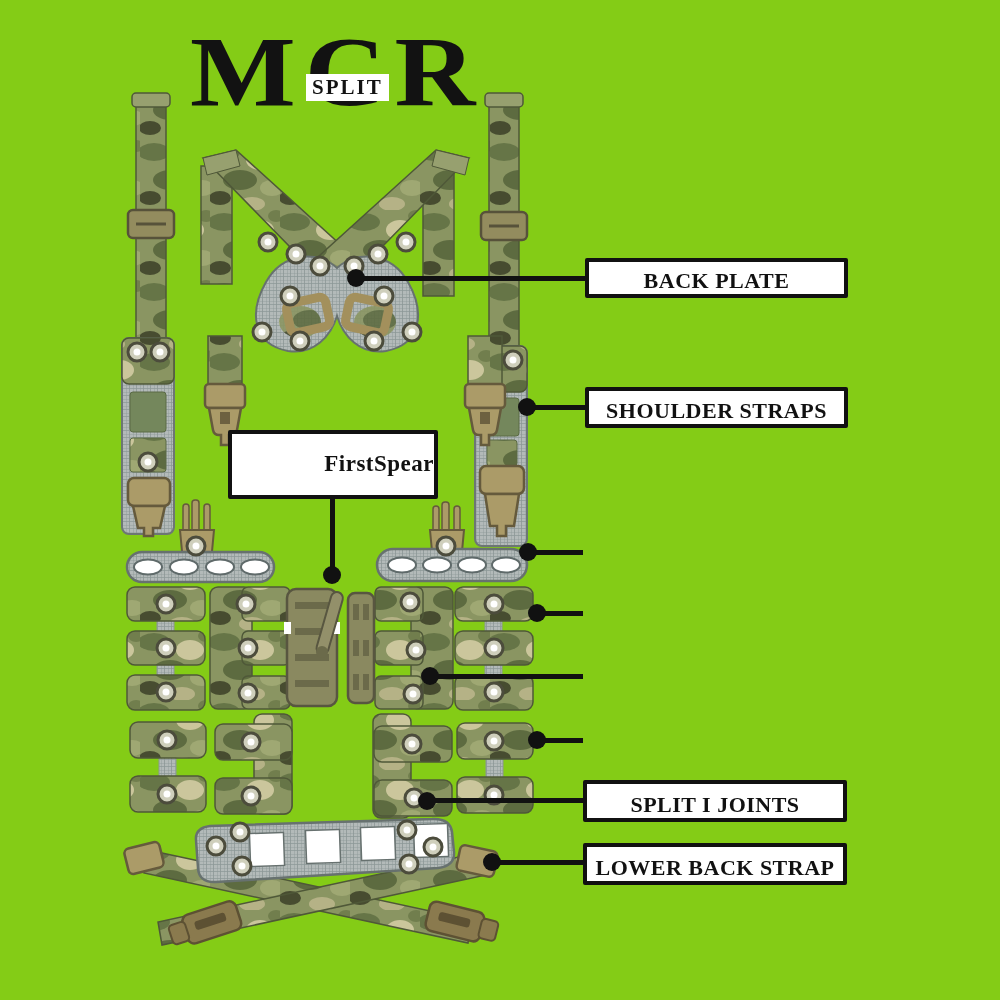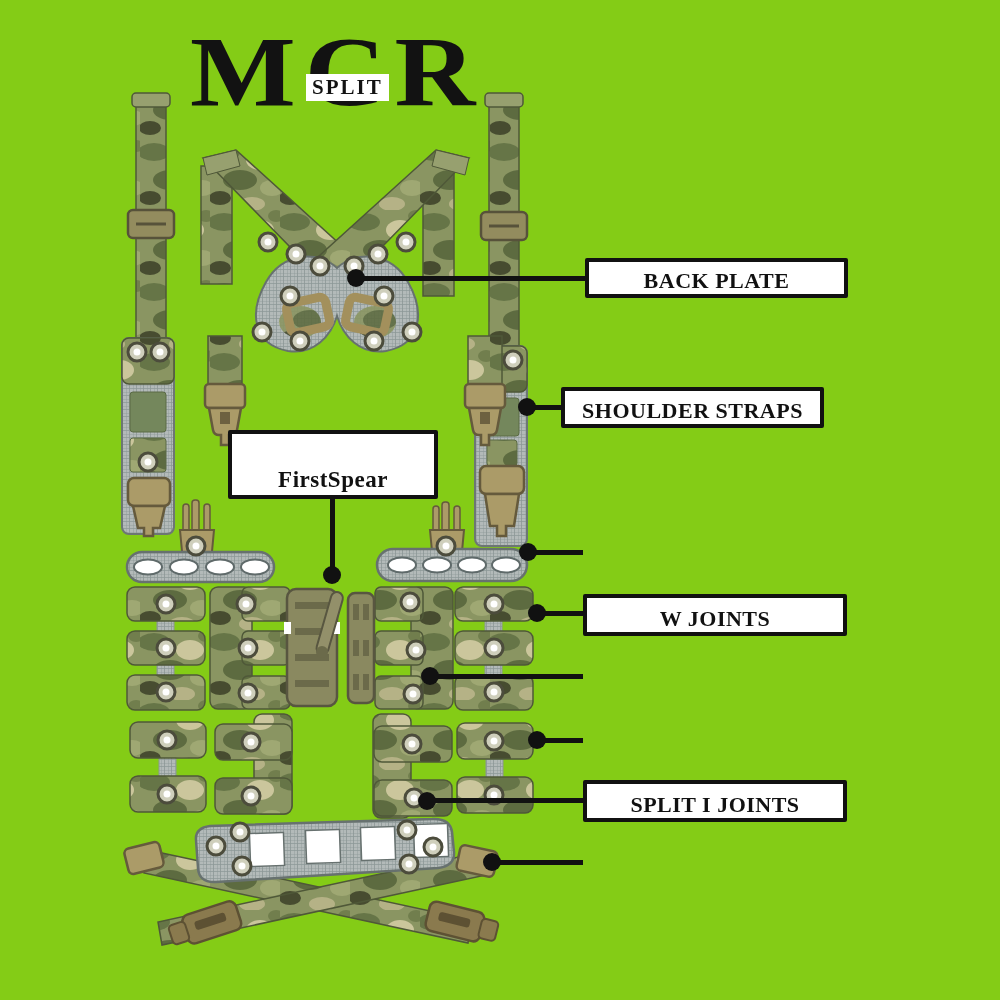"SHOULDER STRAPS" div.callout { left: 561px -> 585px }
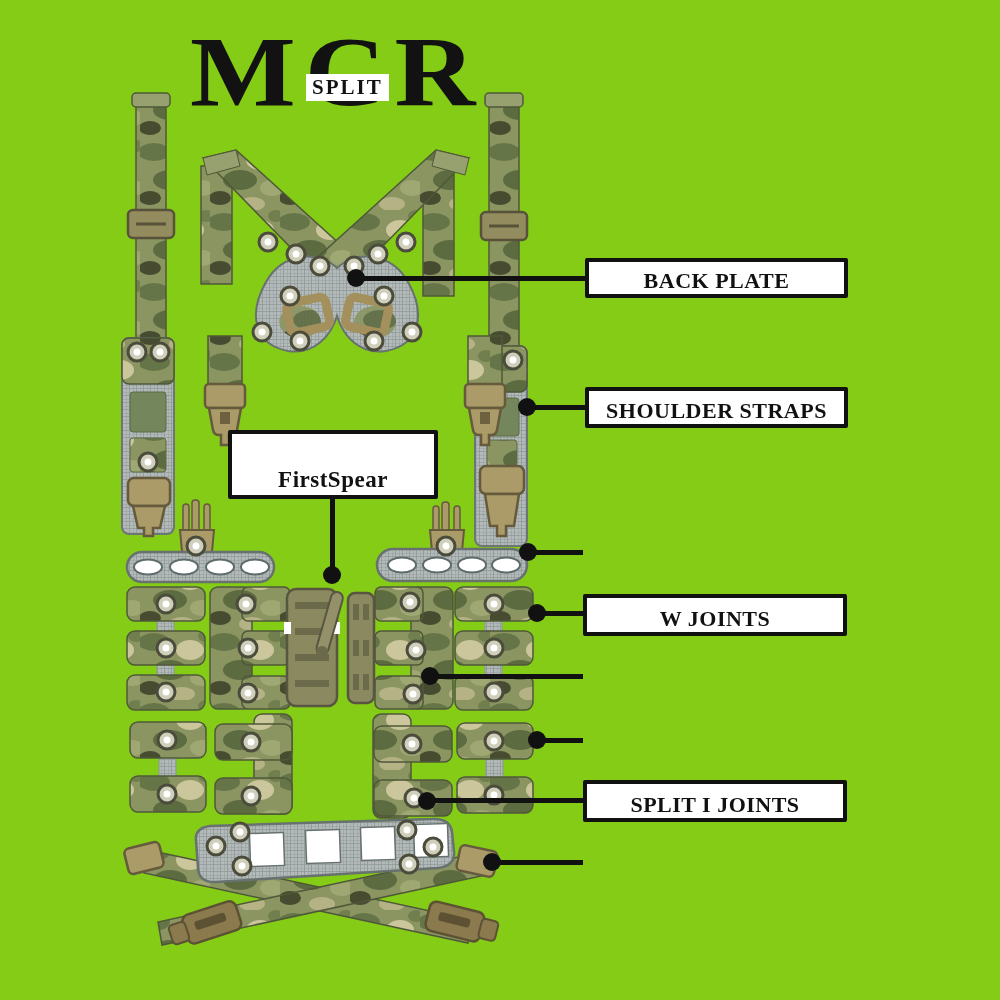"FirstSpear" .callout.two-line { flex-direction: row -> column }
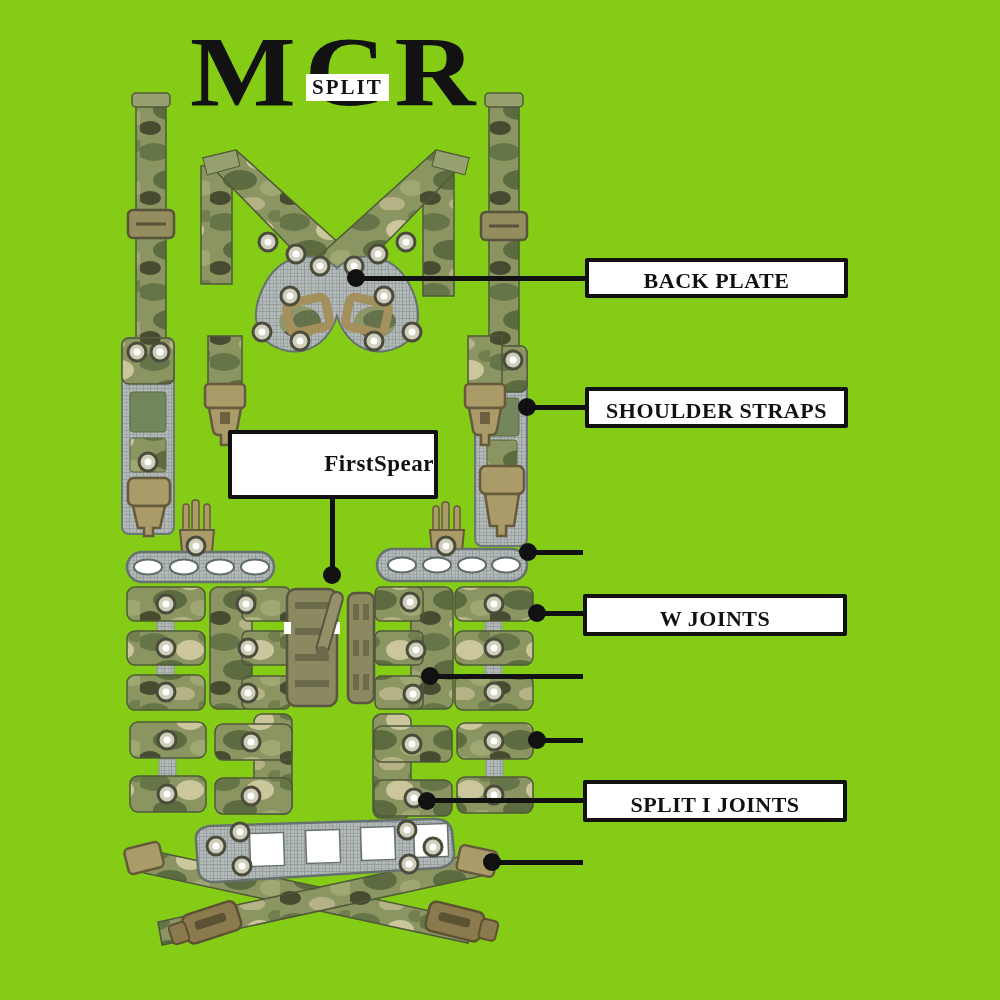"W JOINTS" div.callout { html: <div> <span>W JOINTS</span> </div> -> none }
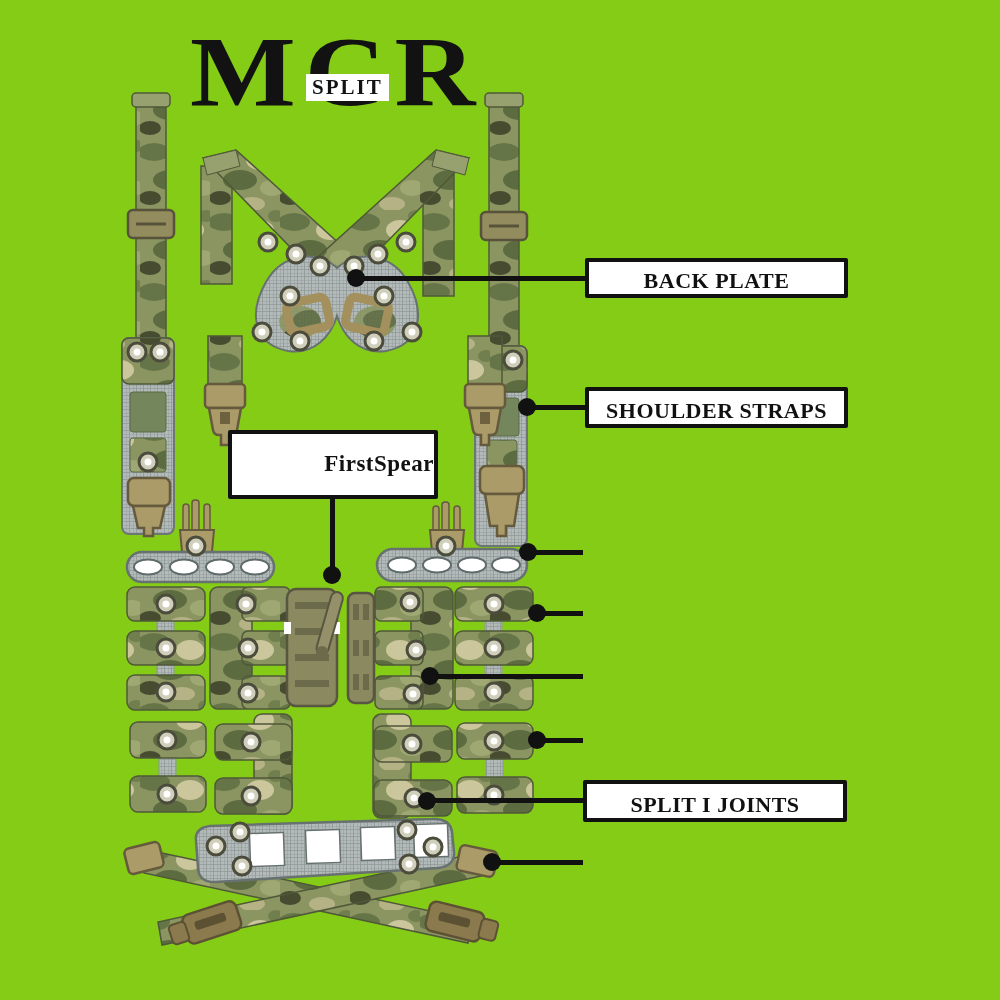"LOWER BACK STRAP" div.callout { html: none -> <div> <span>LOWER BACK STRAP</span> </div> }
